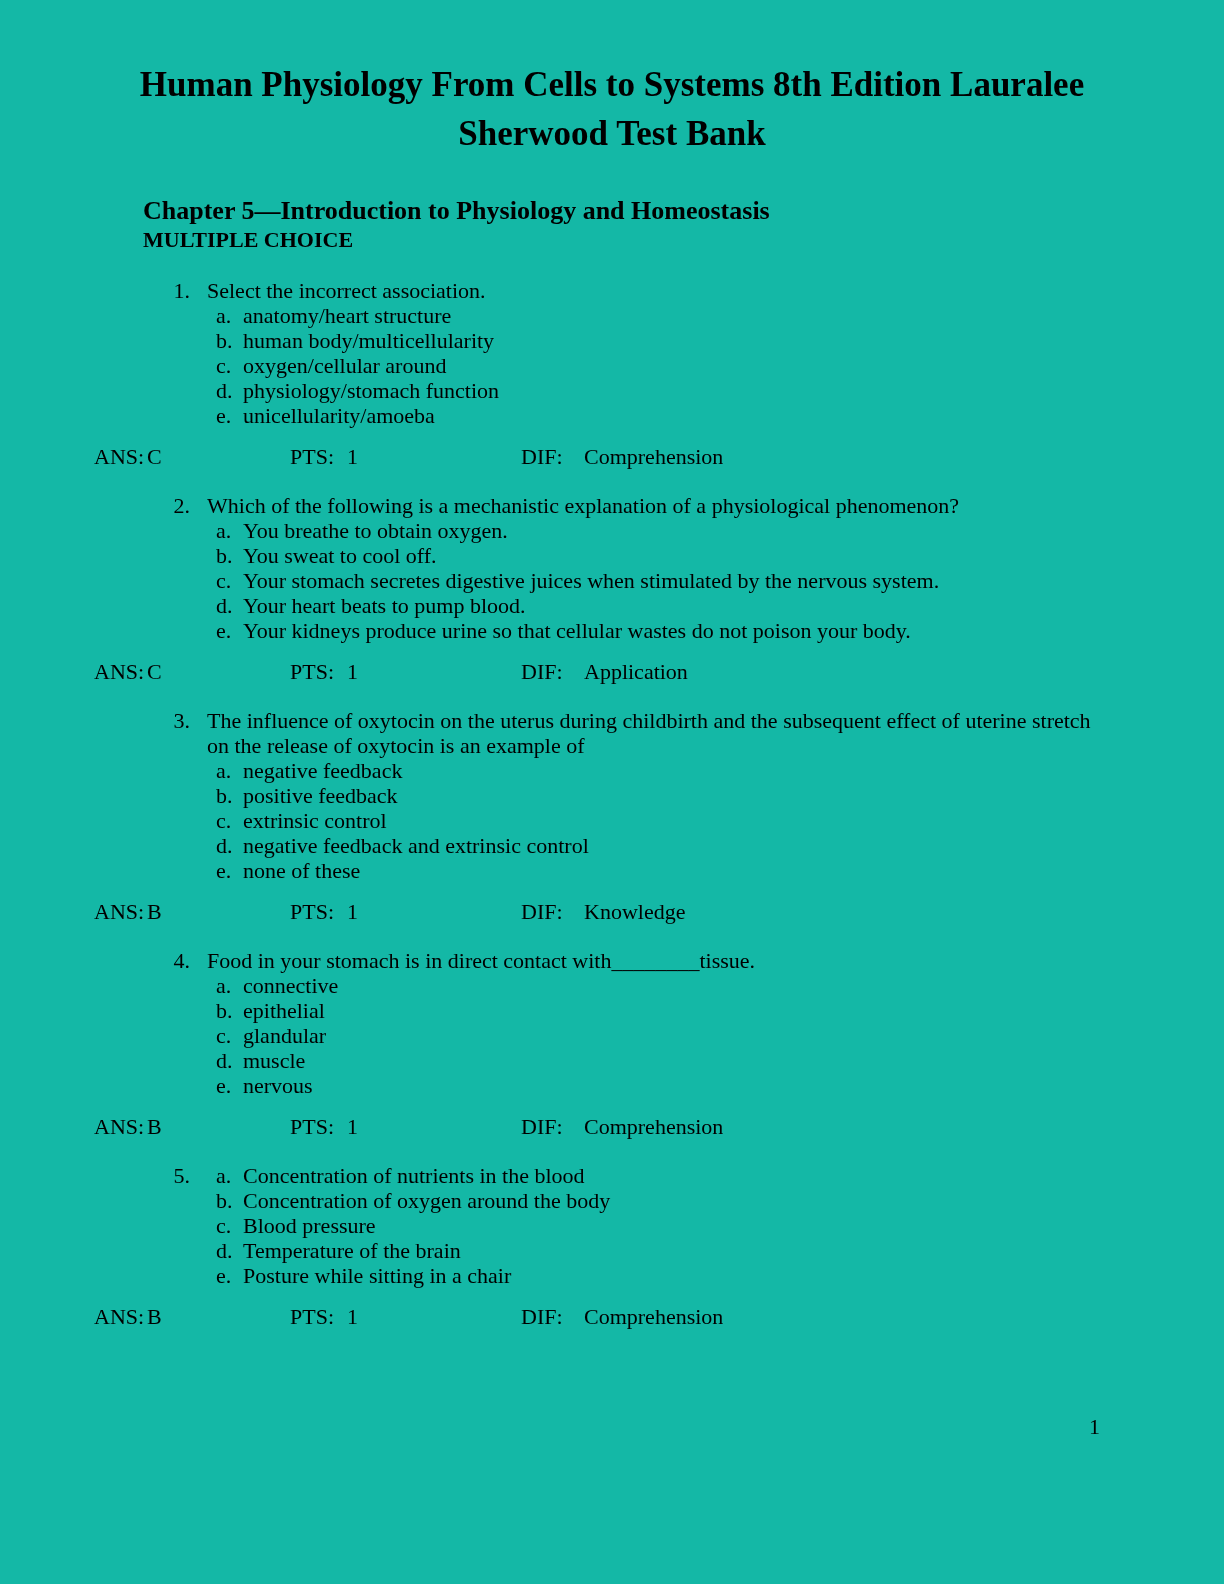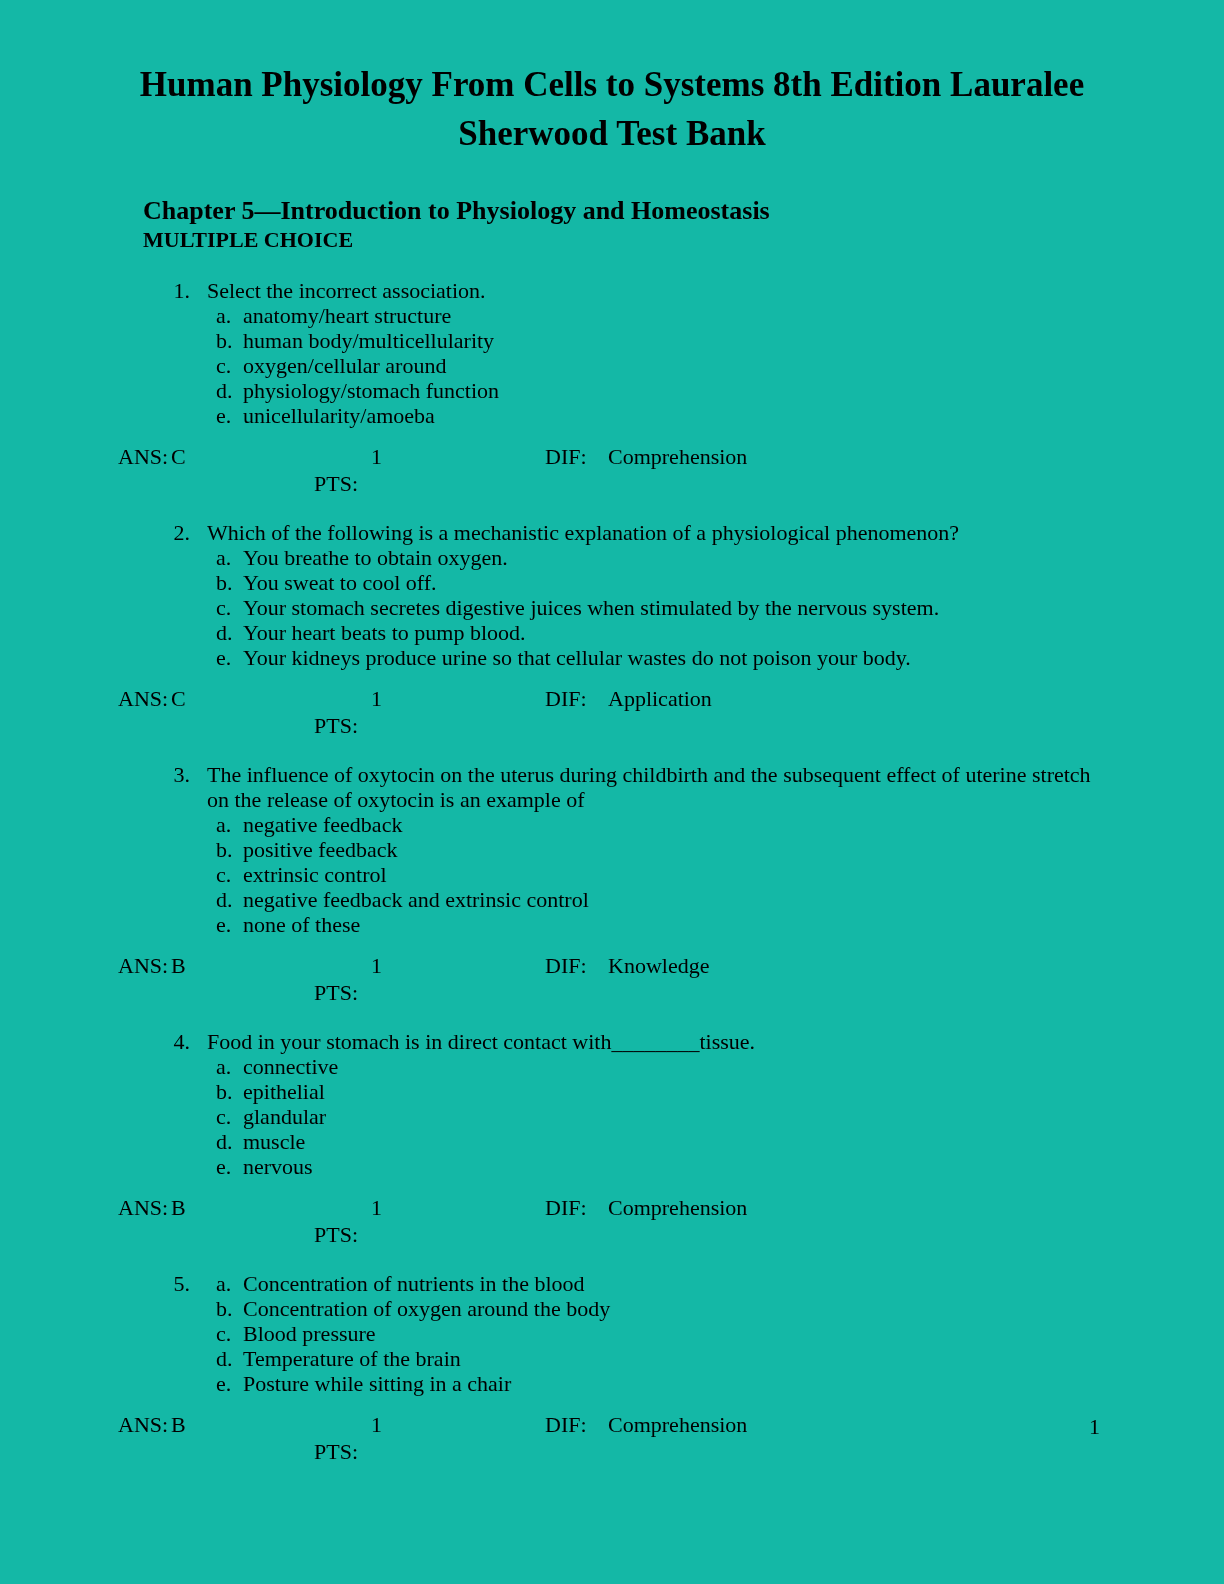"ANS:" .ans-row { padding-left: 118px -> 94px }
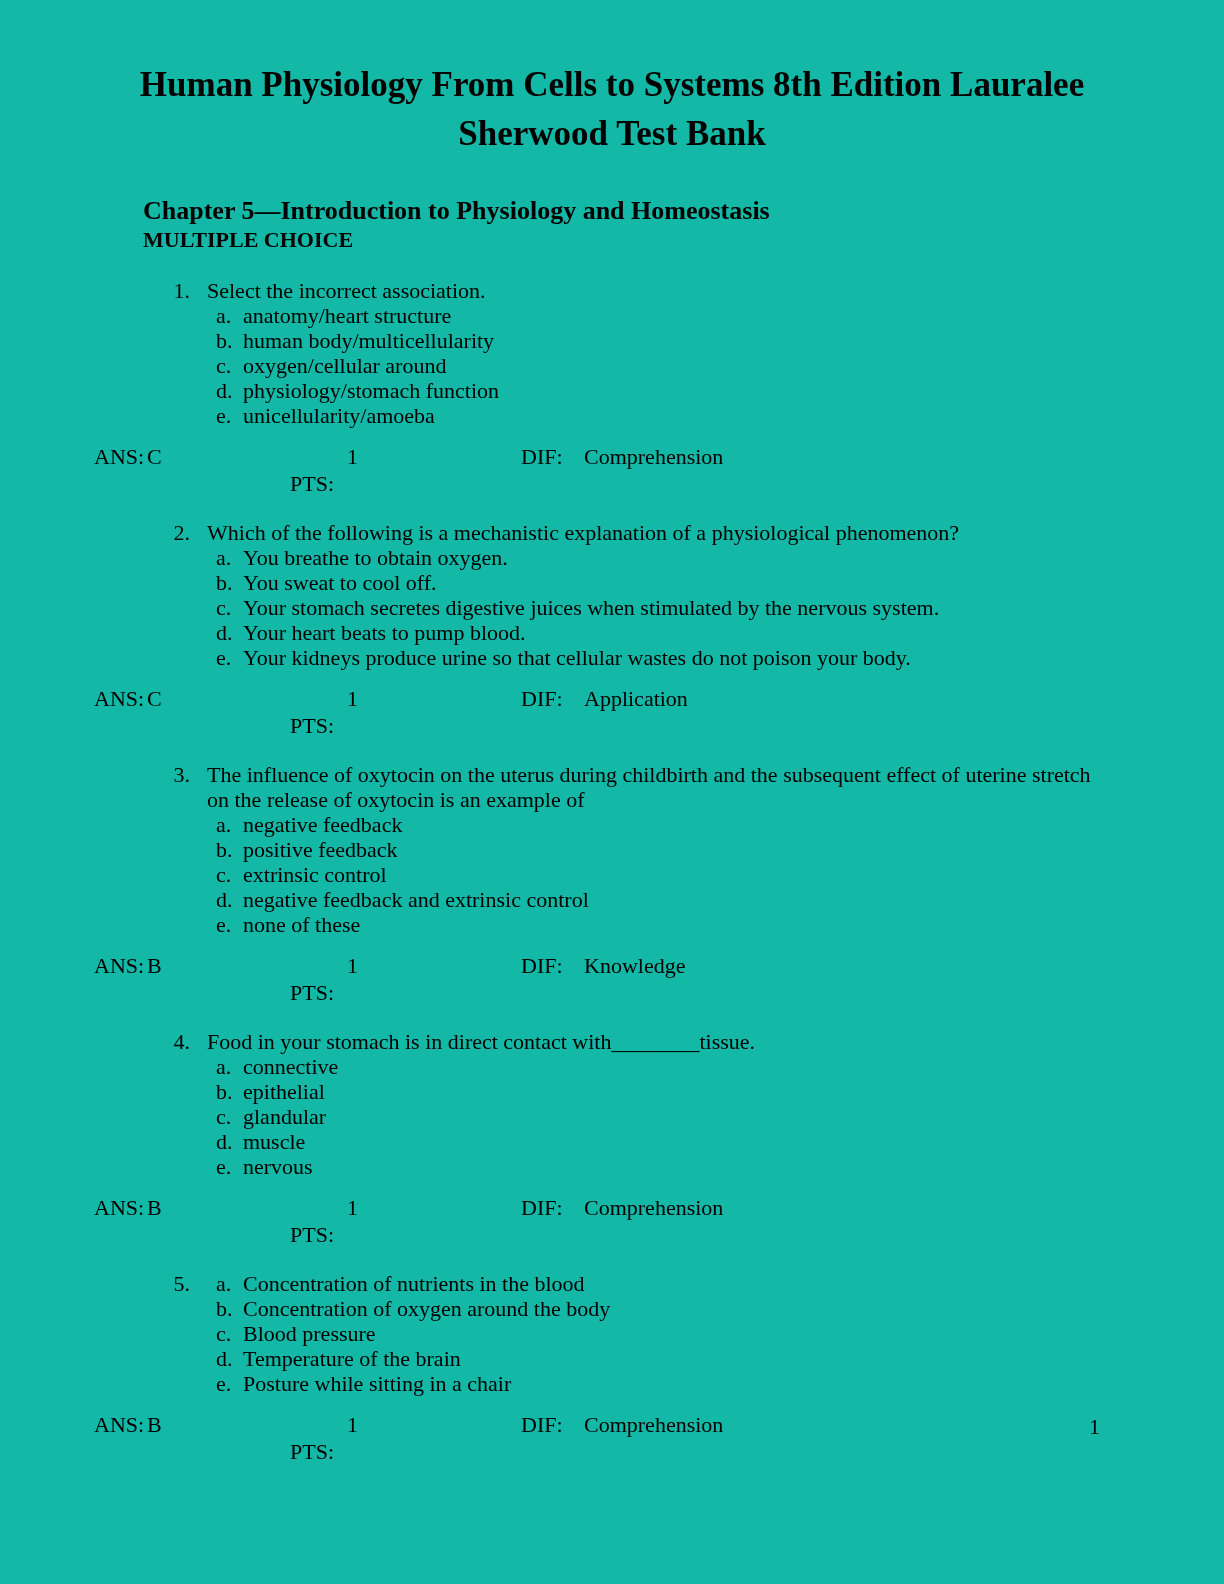"PTS:" .pts-label { margin-top: 27px -> none }
